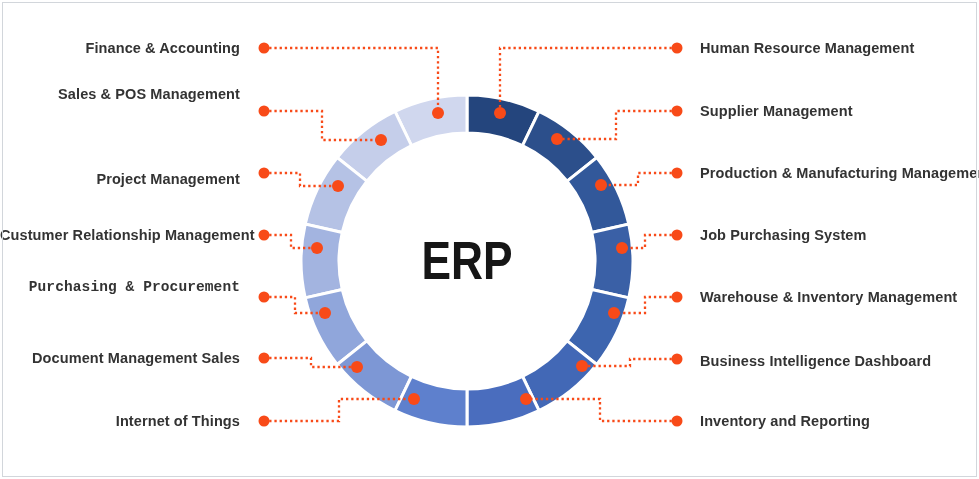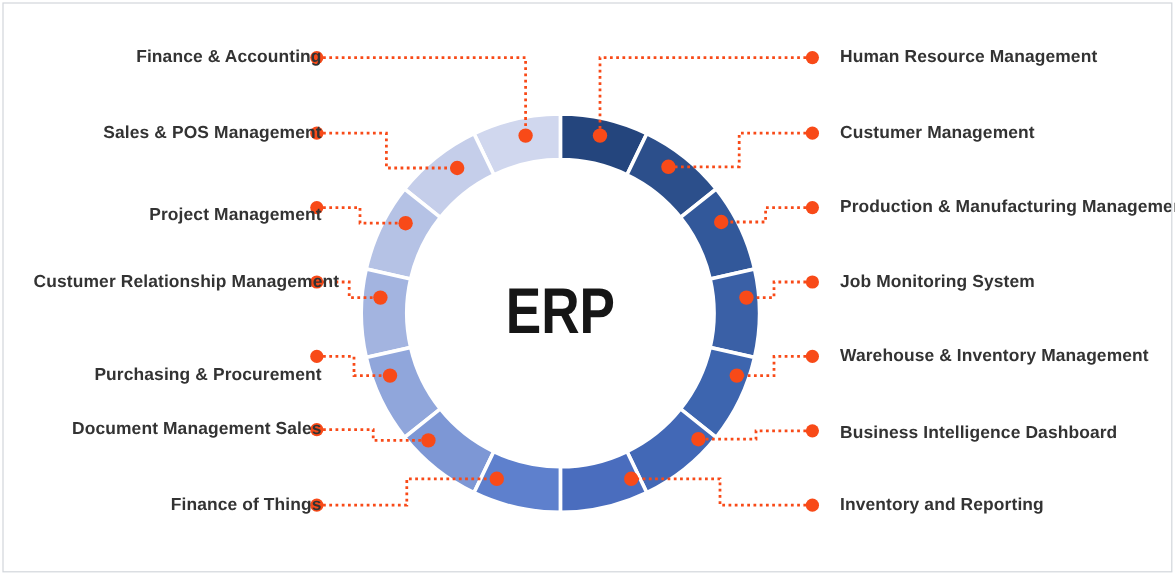"Finance & Accounting" .side-label.left { padding-left: 28px -> none }
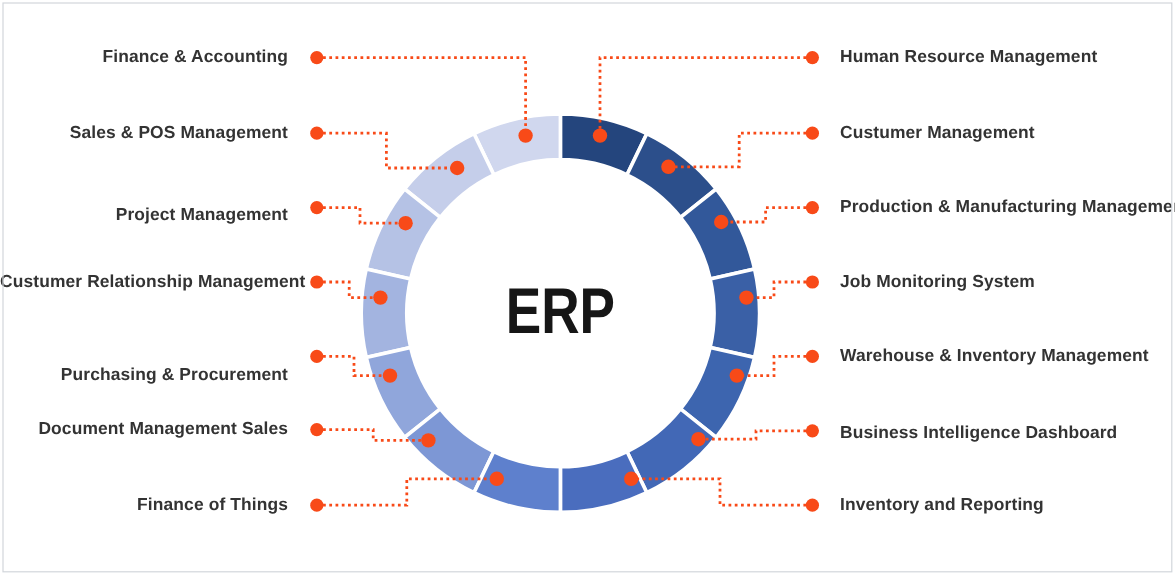"Sales & POS Management" div.side-label { top: 111px -> 94px }
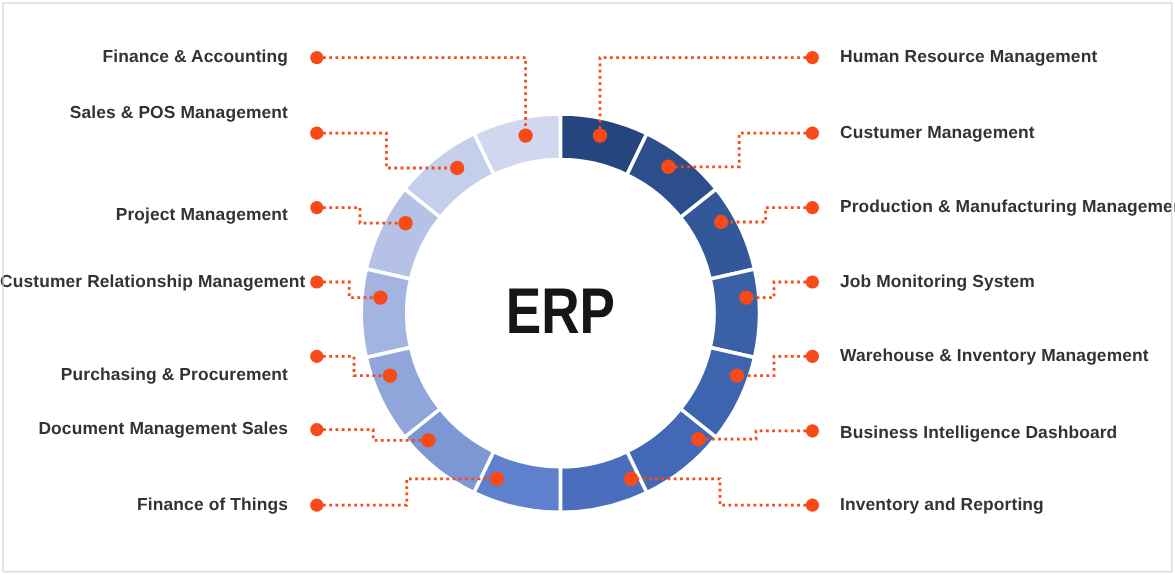"Custumer Management" div.side-label { text: Custumer -> Supplier }
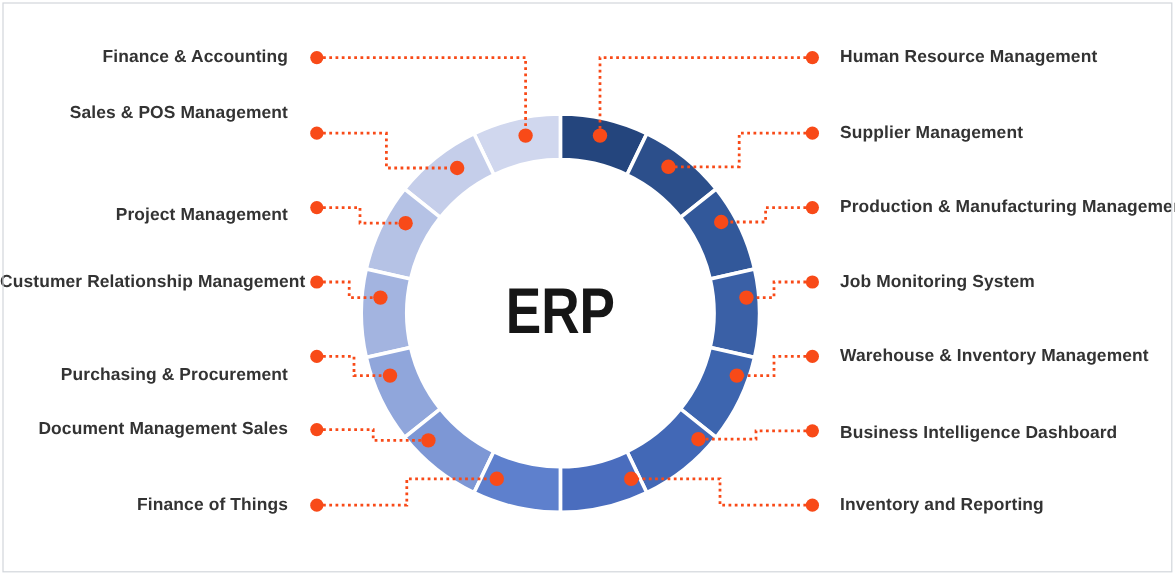"Job Monitoring System" div.side-label { text: Monitoring -> Purchasing }
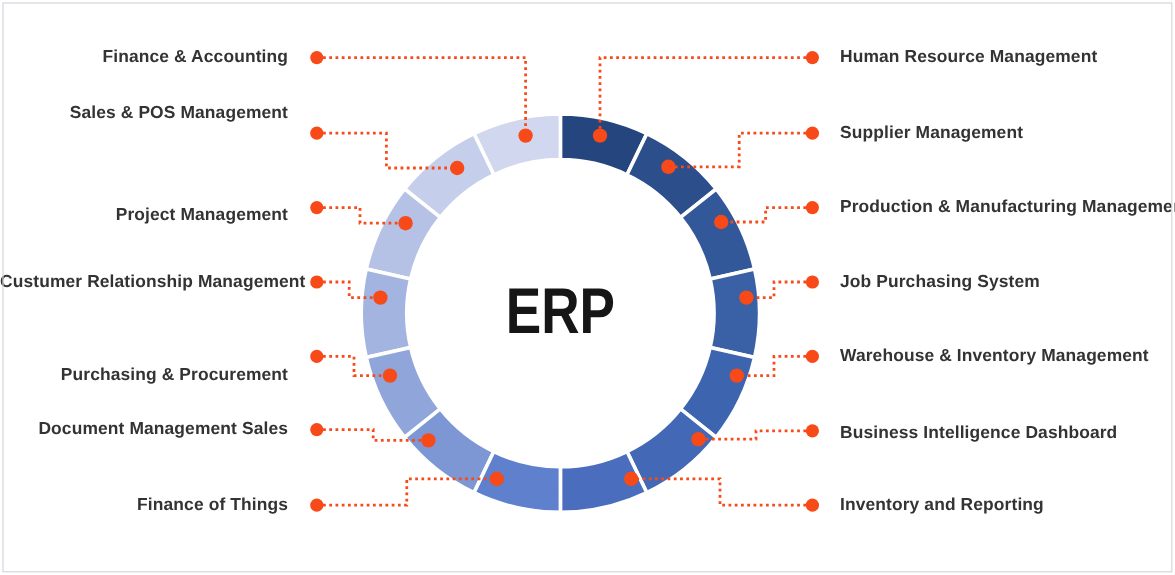"Purchasing & Procurement" div.side-label { font-family: none -> Liberation Mono, monospace; top: 313px -> 287px }
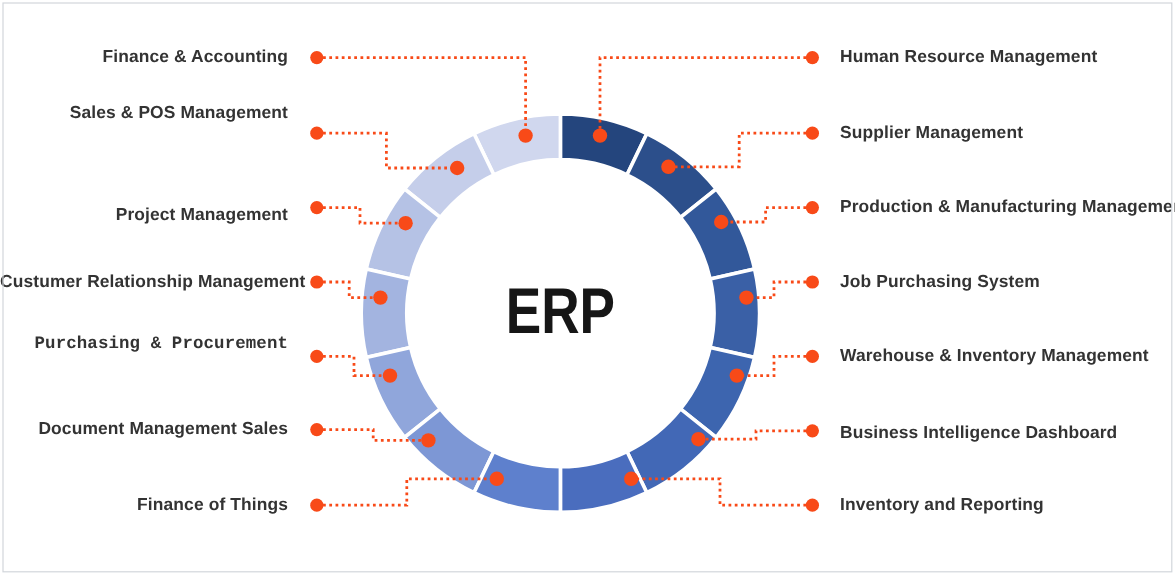"Finance of Things" div.side-label { text: Finance -> Internet }
